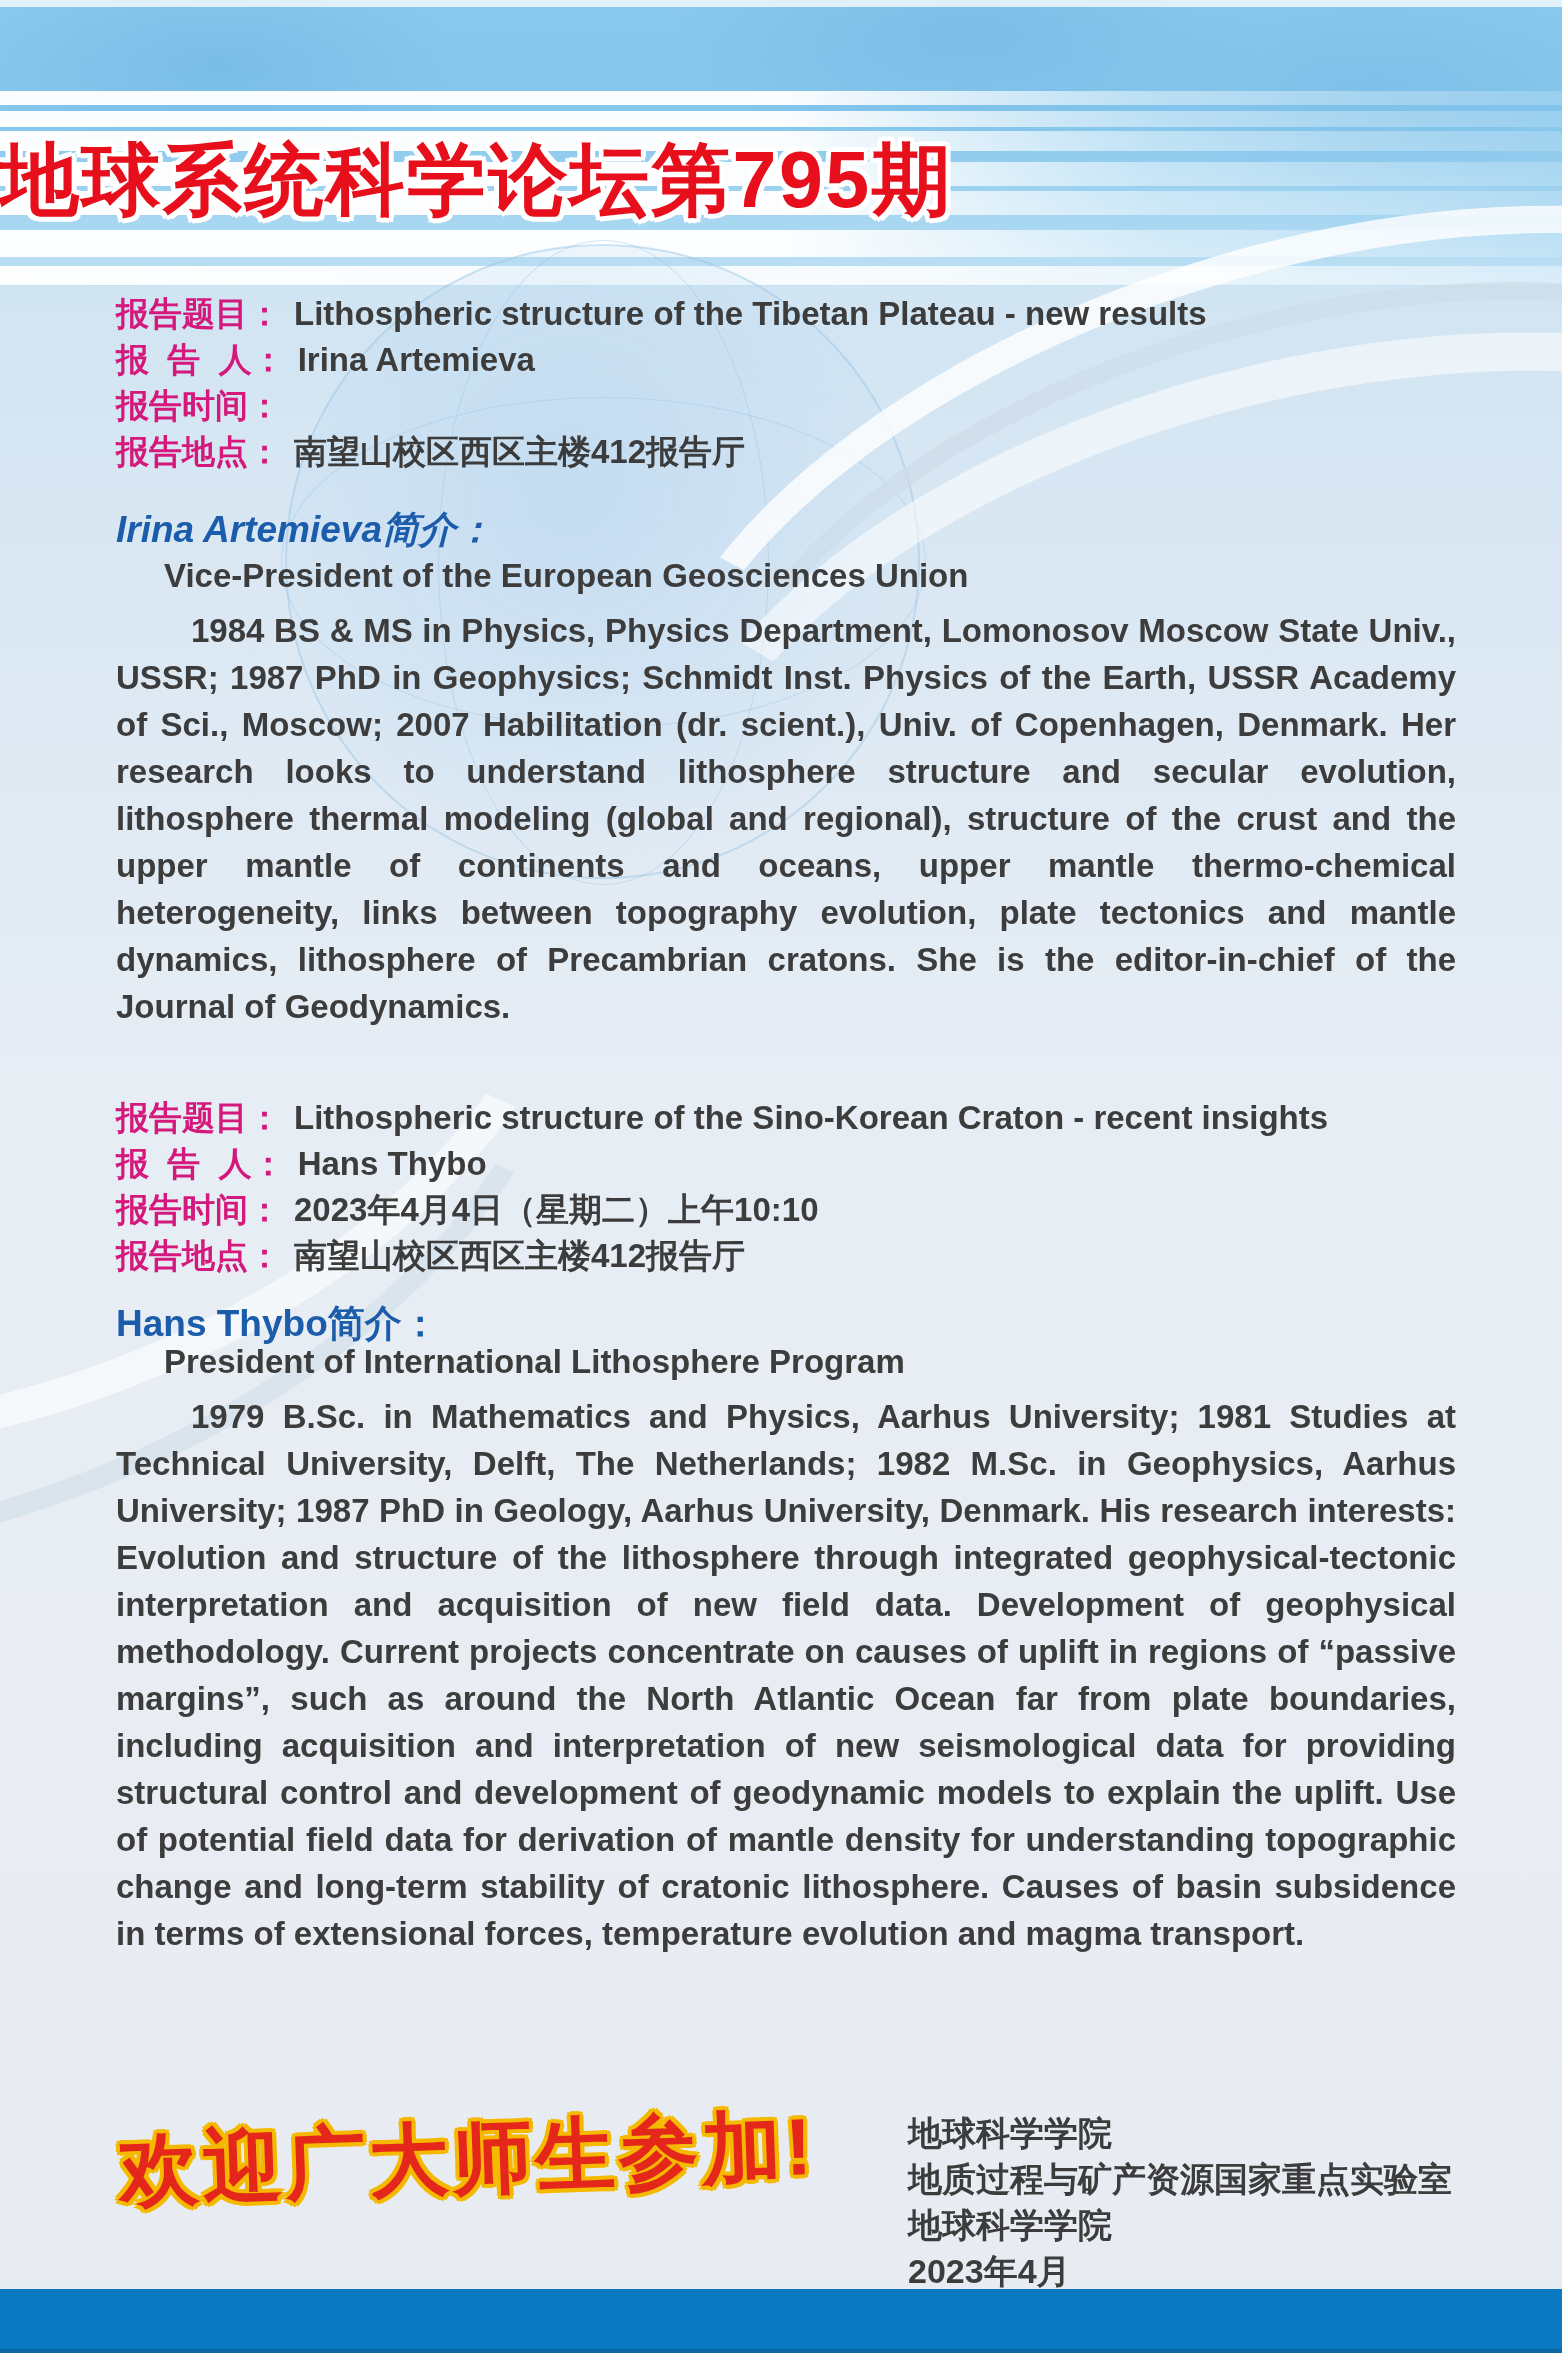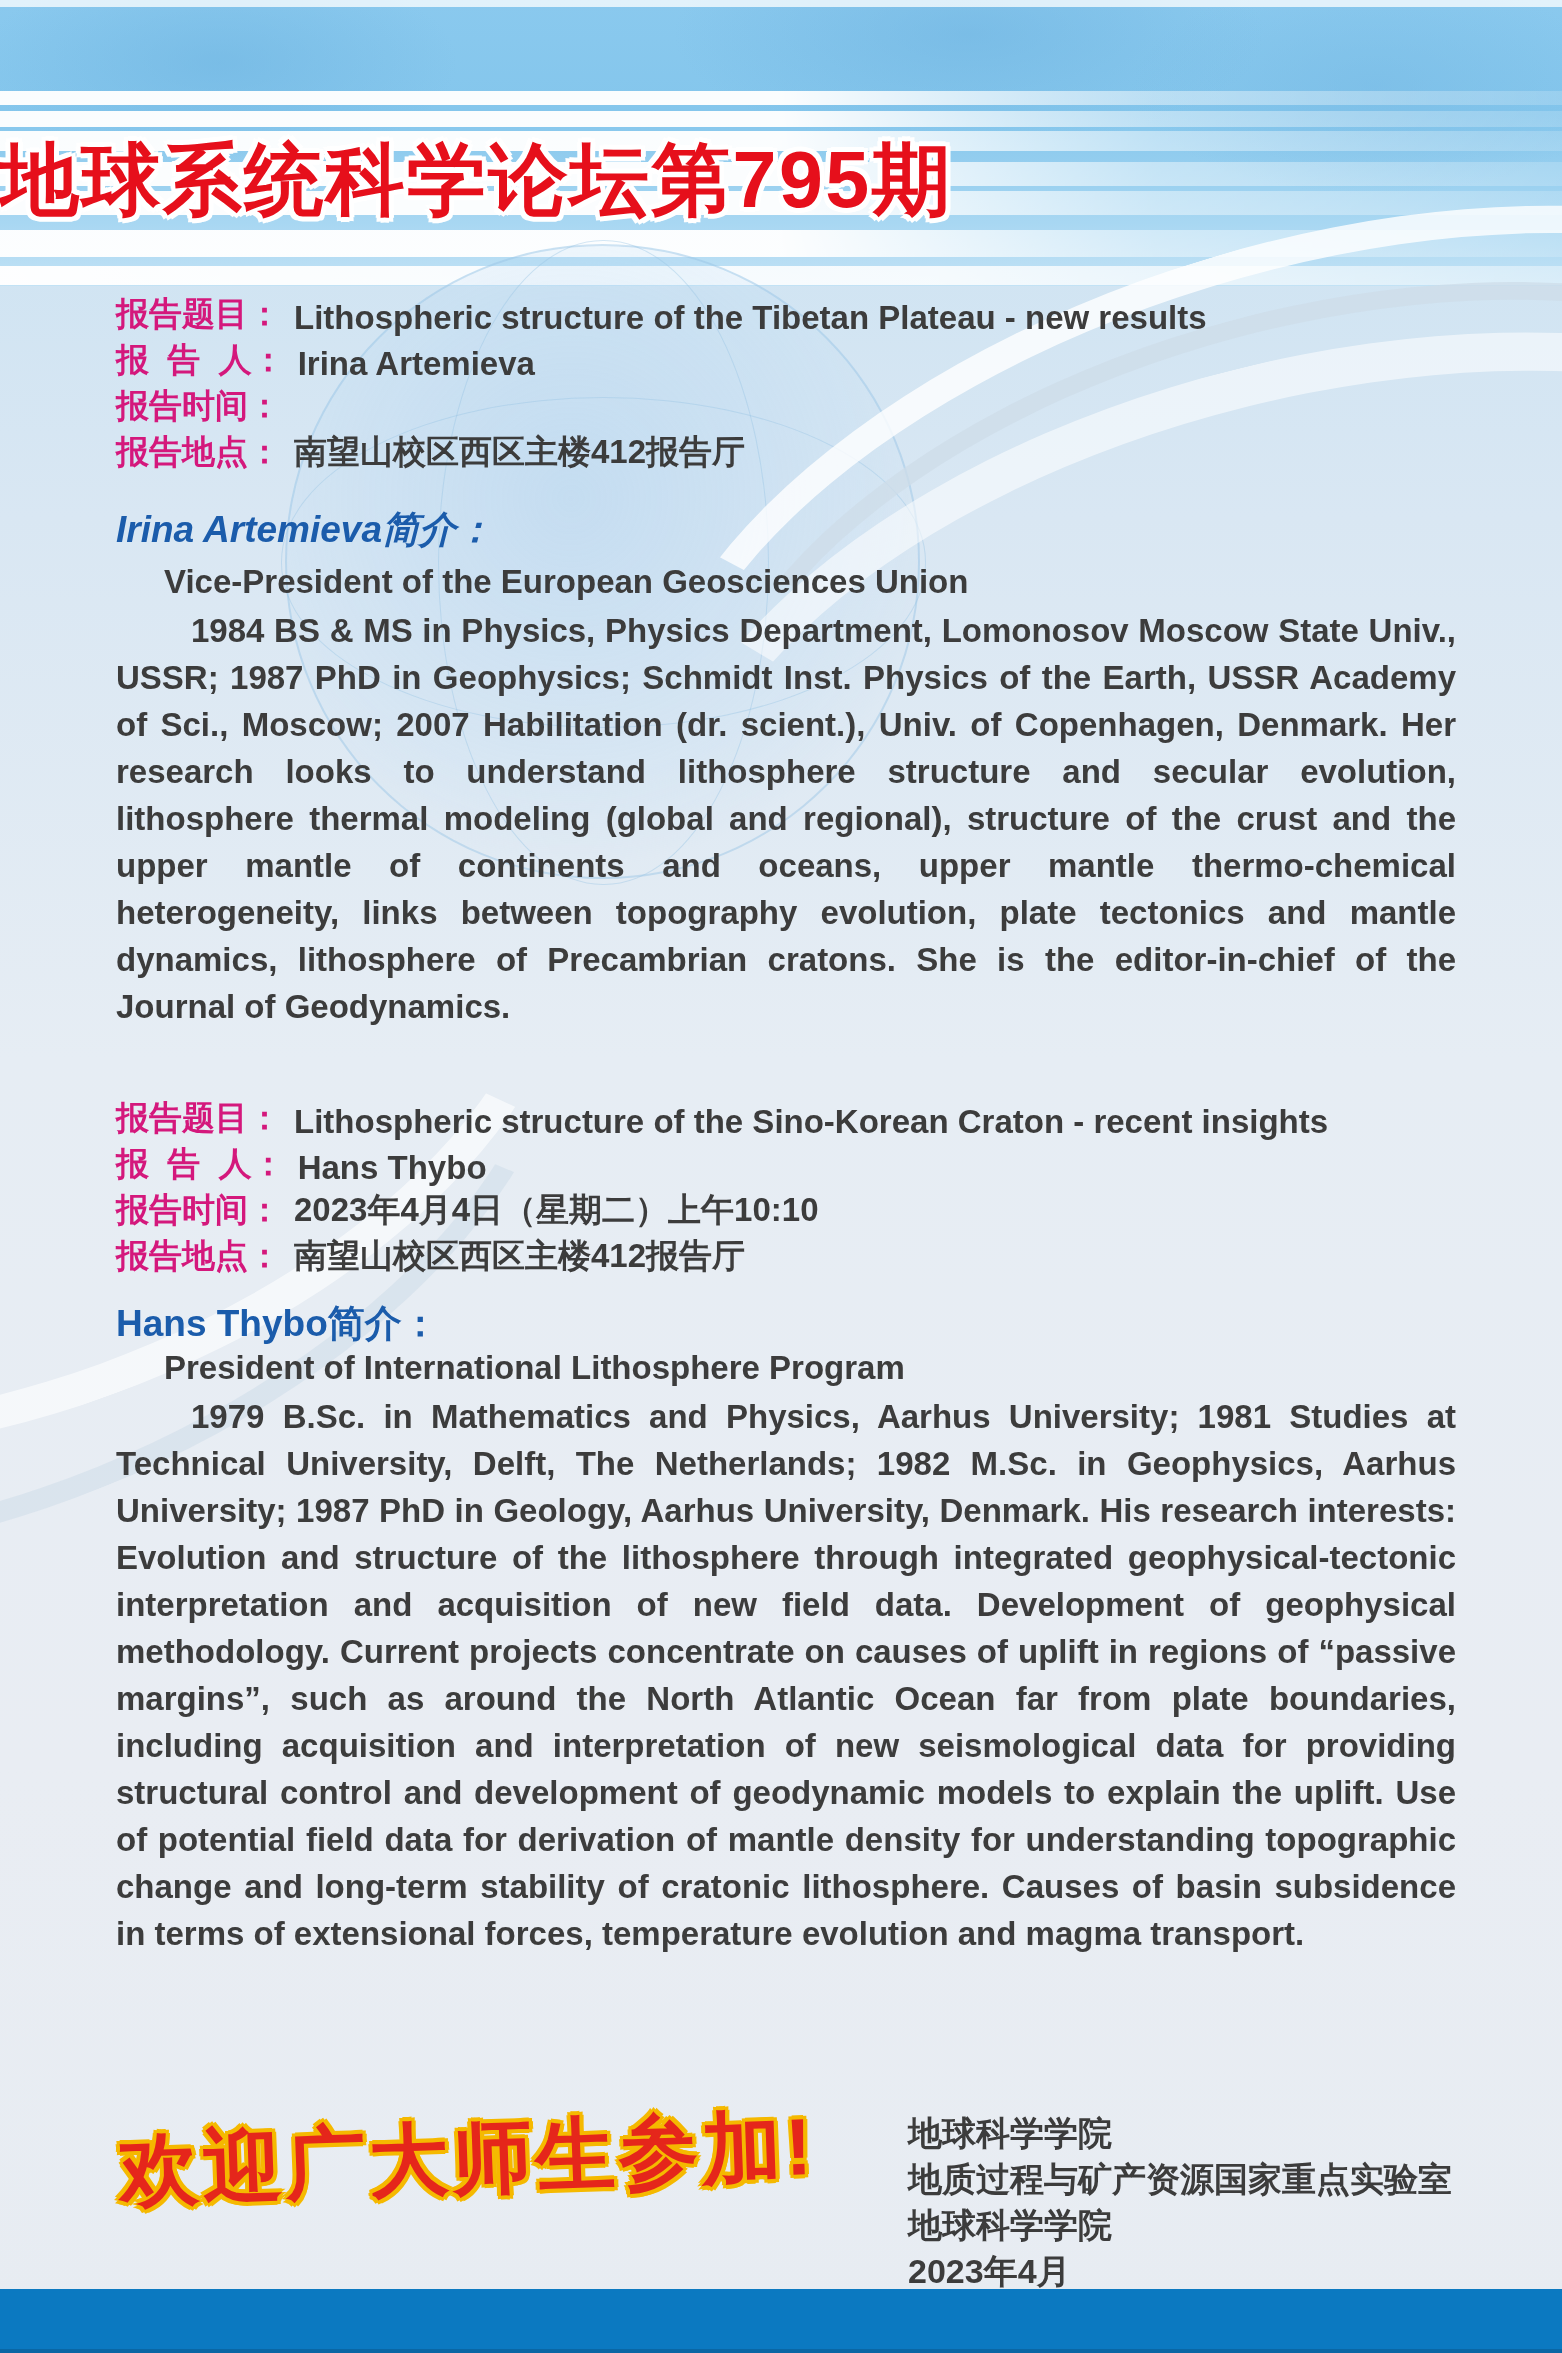"报告题目：" .detail-row { align-items: flex-end -> center }
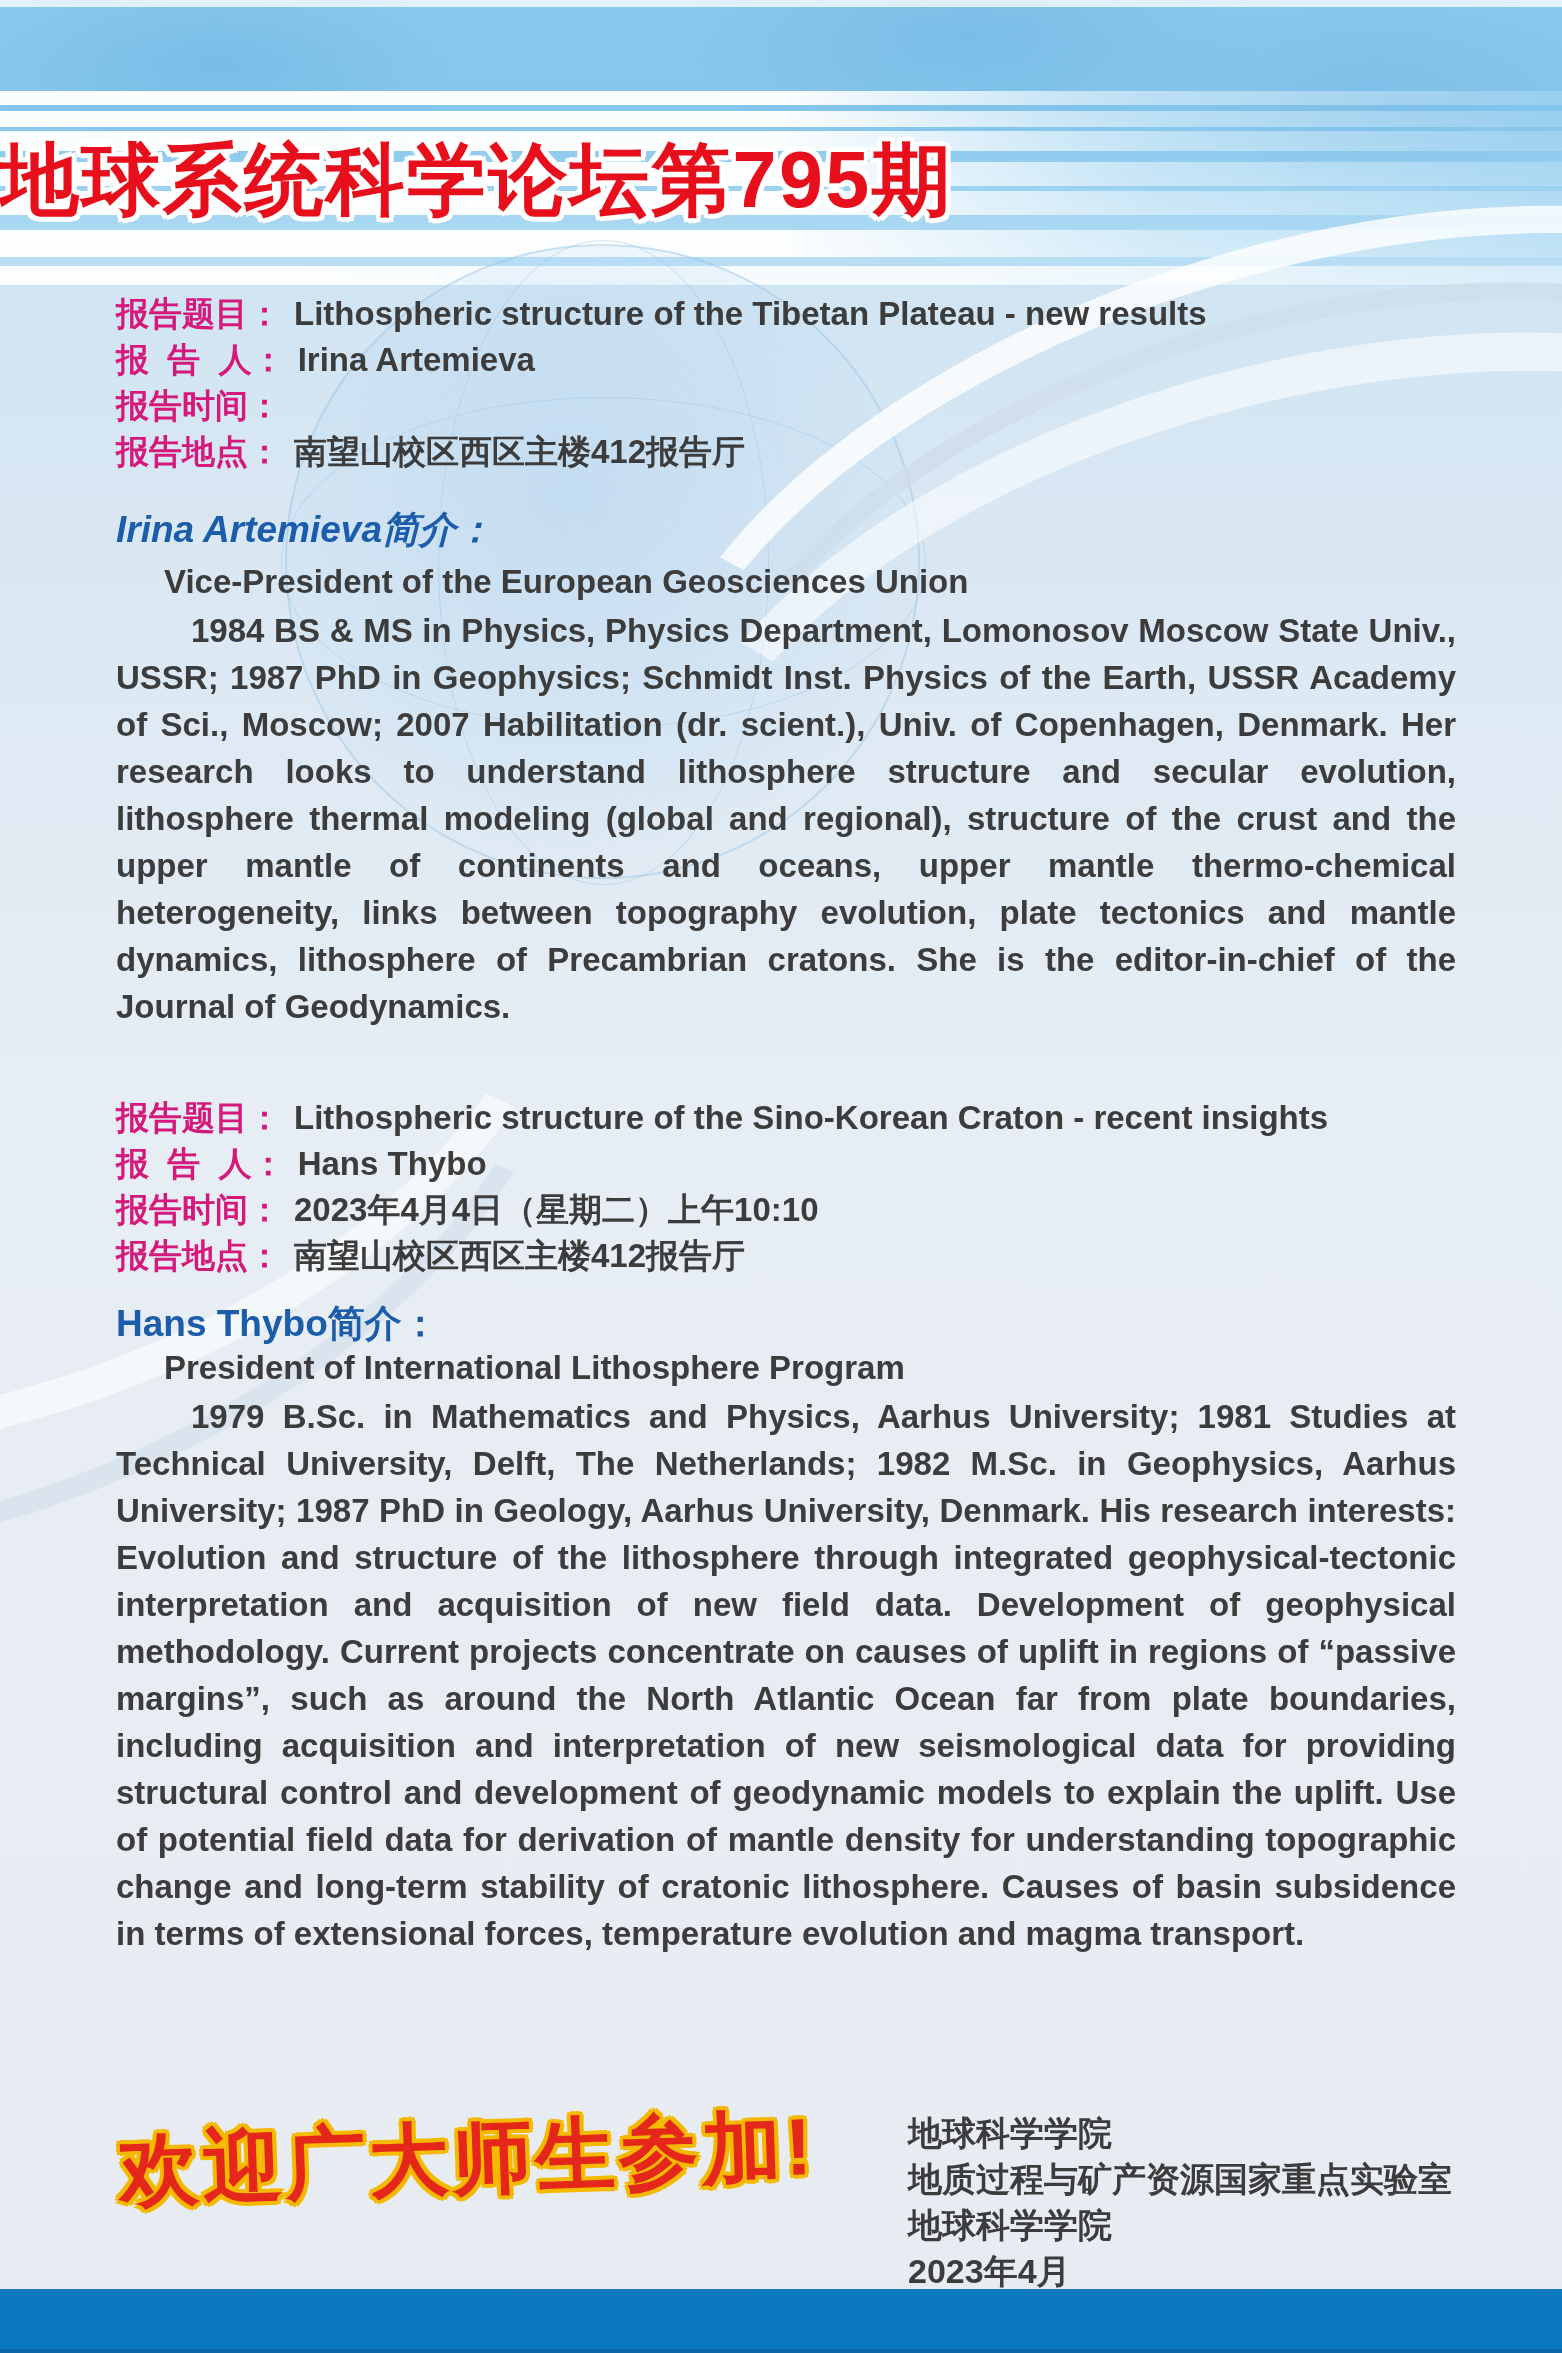"Vice-President of the European" .bio-subtitle { margin-top: 6px -> none }
